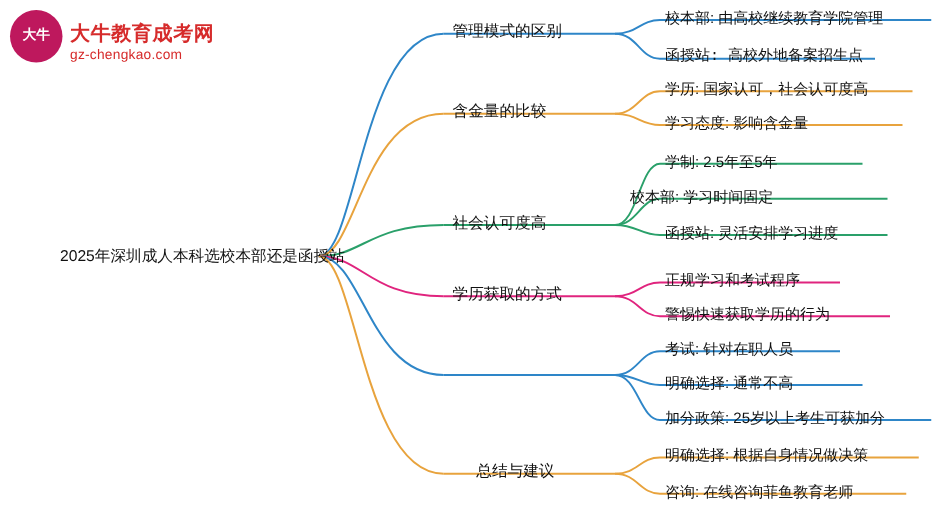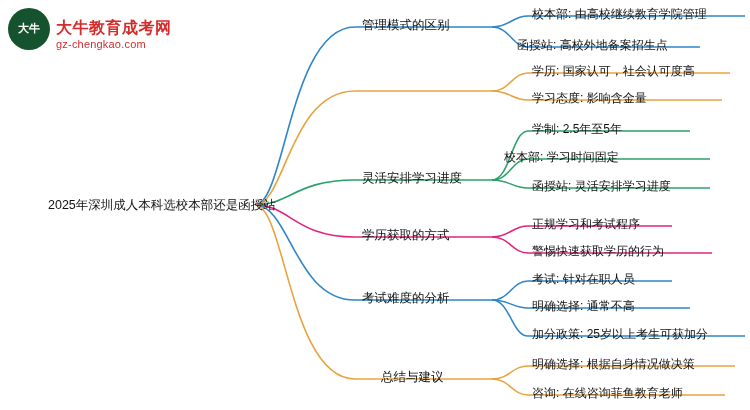"大牛" .logo-mark { background: #14532d -> #be185d }
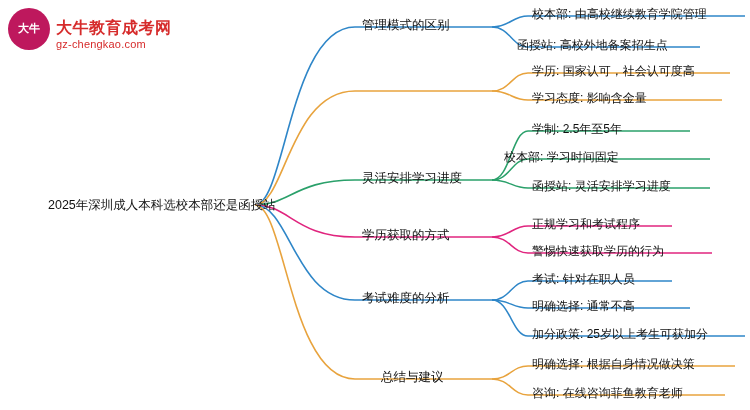"函授站: 高校外地备案招生点" div.node { font-family: none -> Liberation Mono, monospace; left: 517px -> 532px }
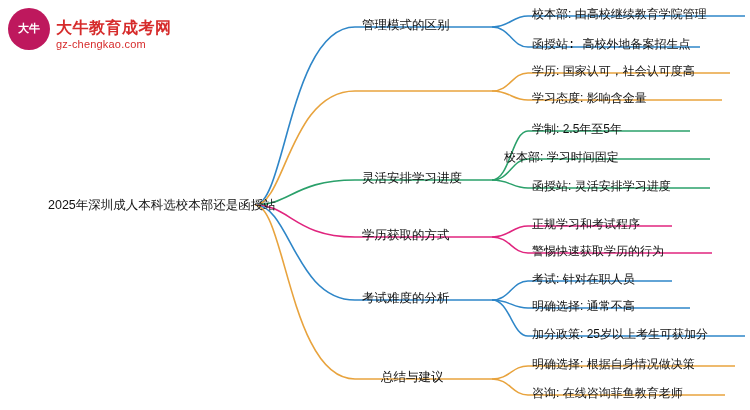"含金量的比较" div.node { html: none -> <div>含金量的比较</div> }
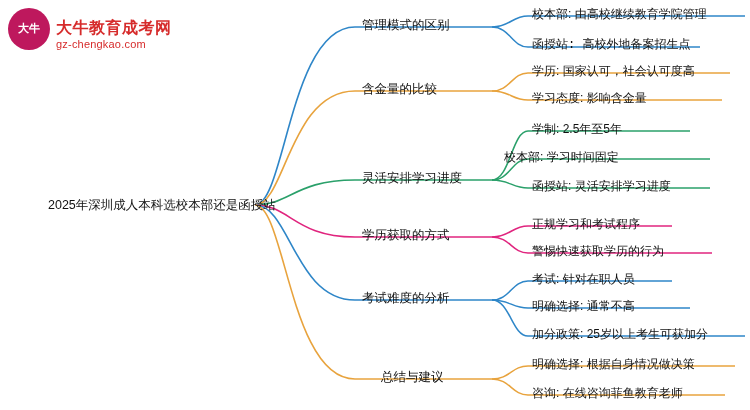"灵活安排学习进度" div.node { text: 灵活安排学习进度 -> 社会认可度高 }
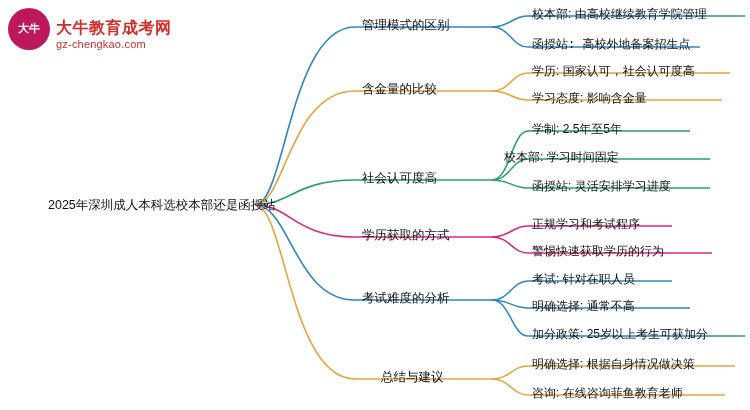"考试难度的分析" div.node { html: <div>考试难度的分析</div> -> none }
